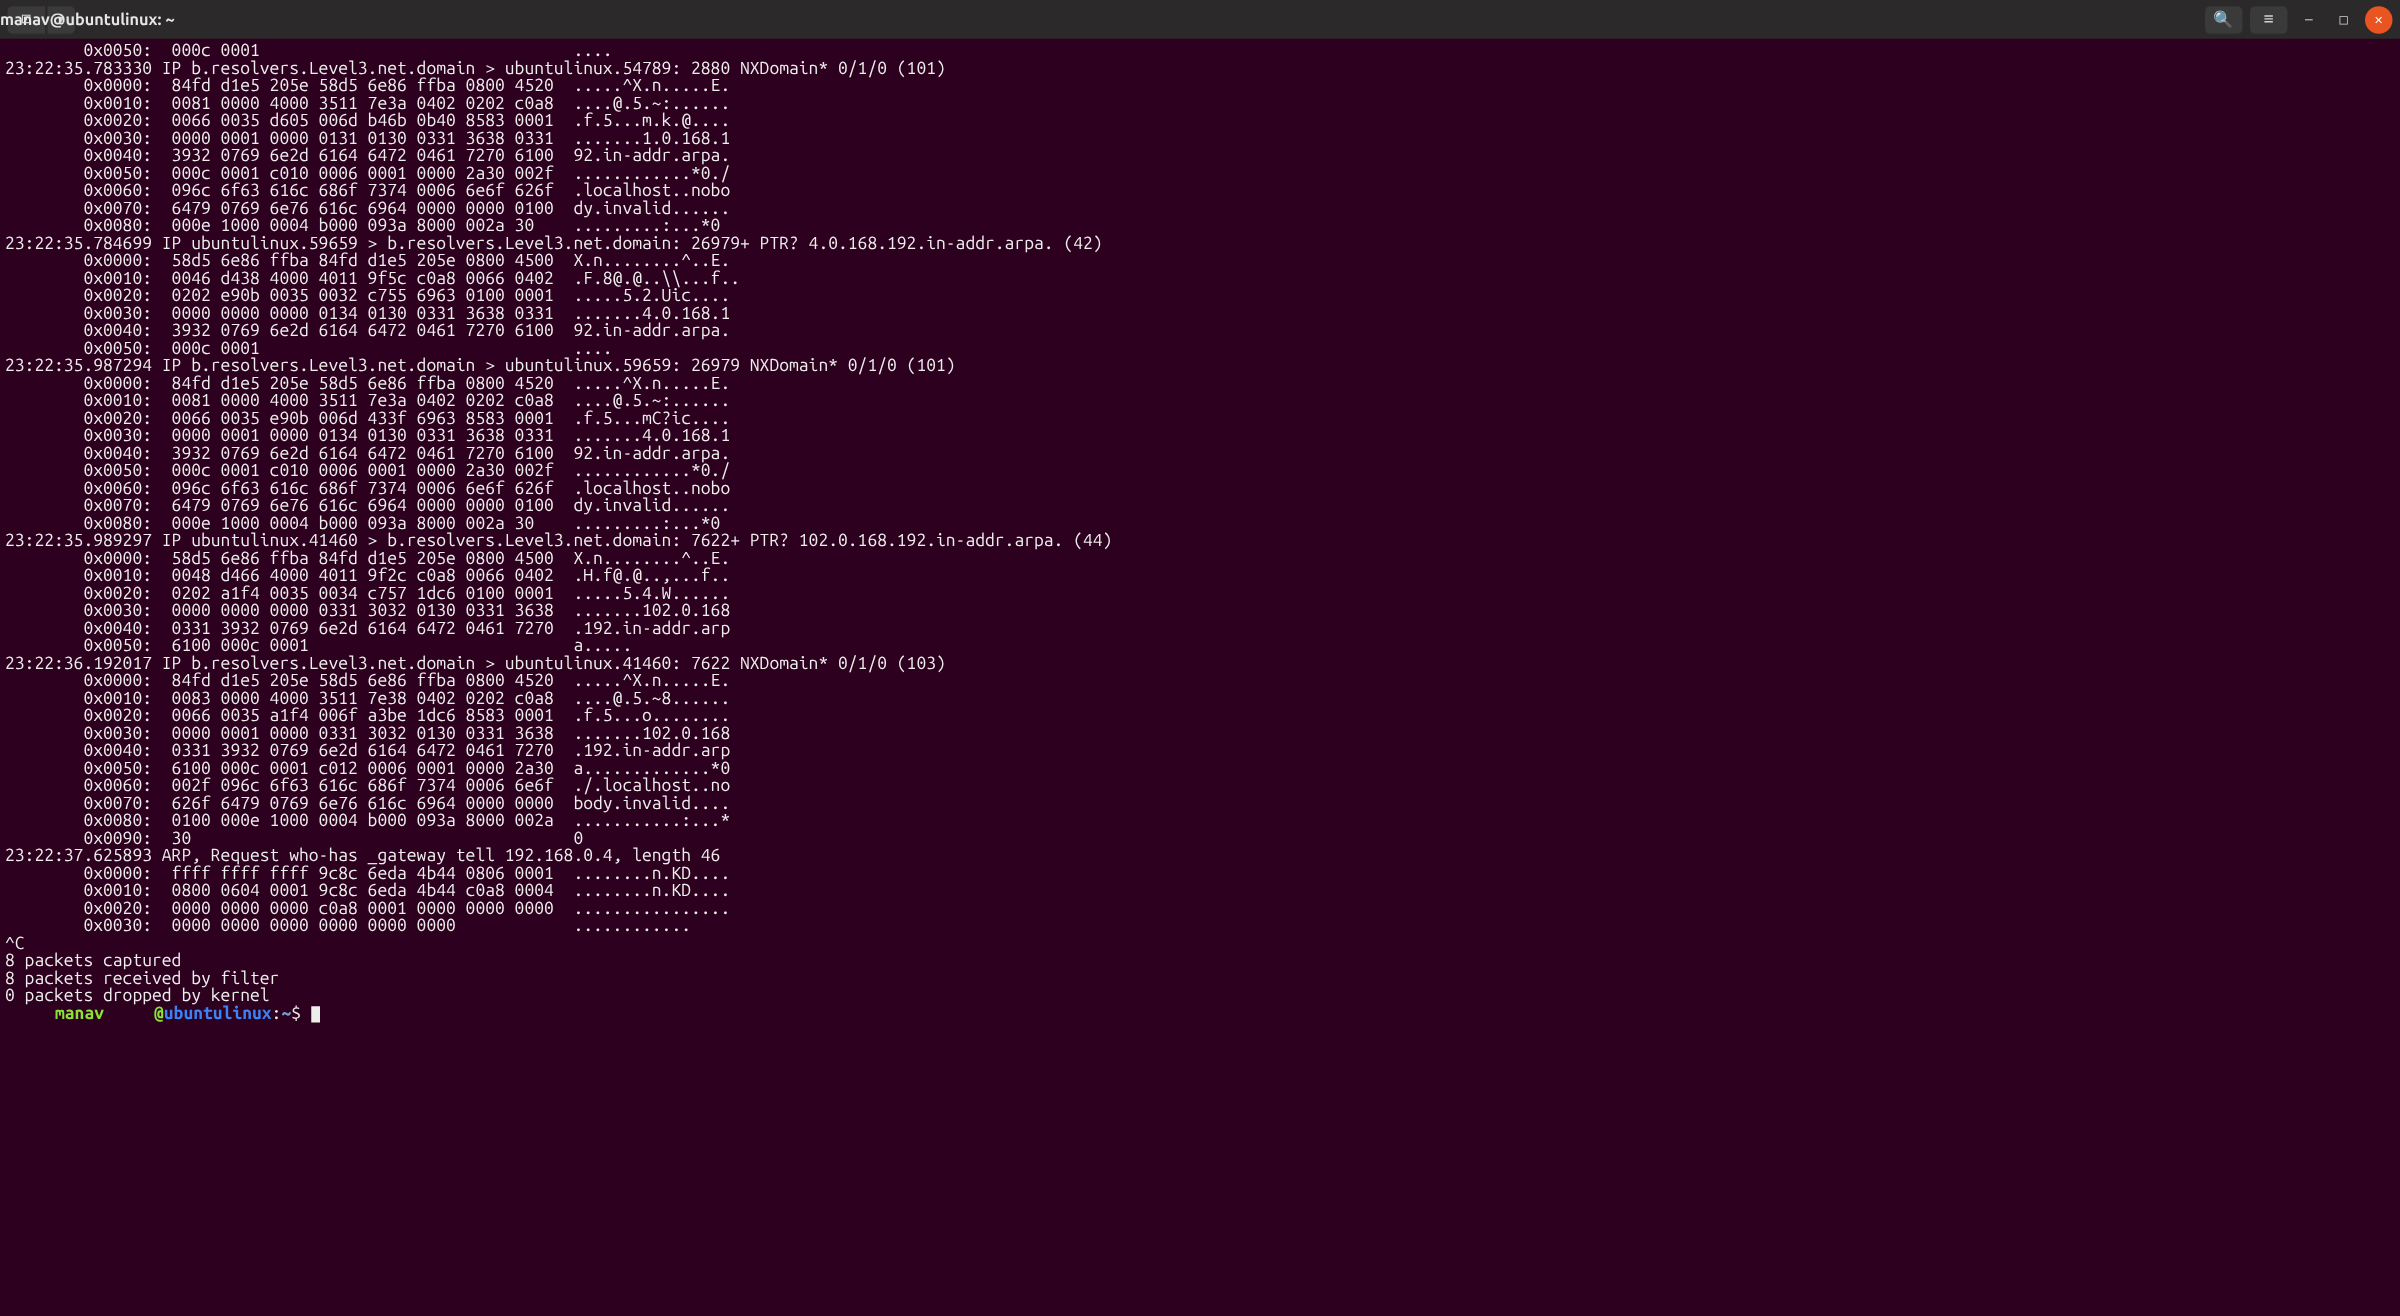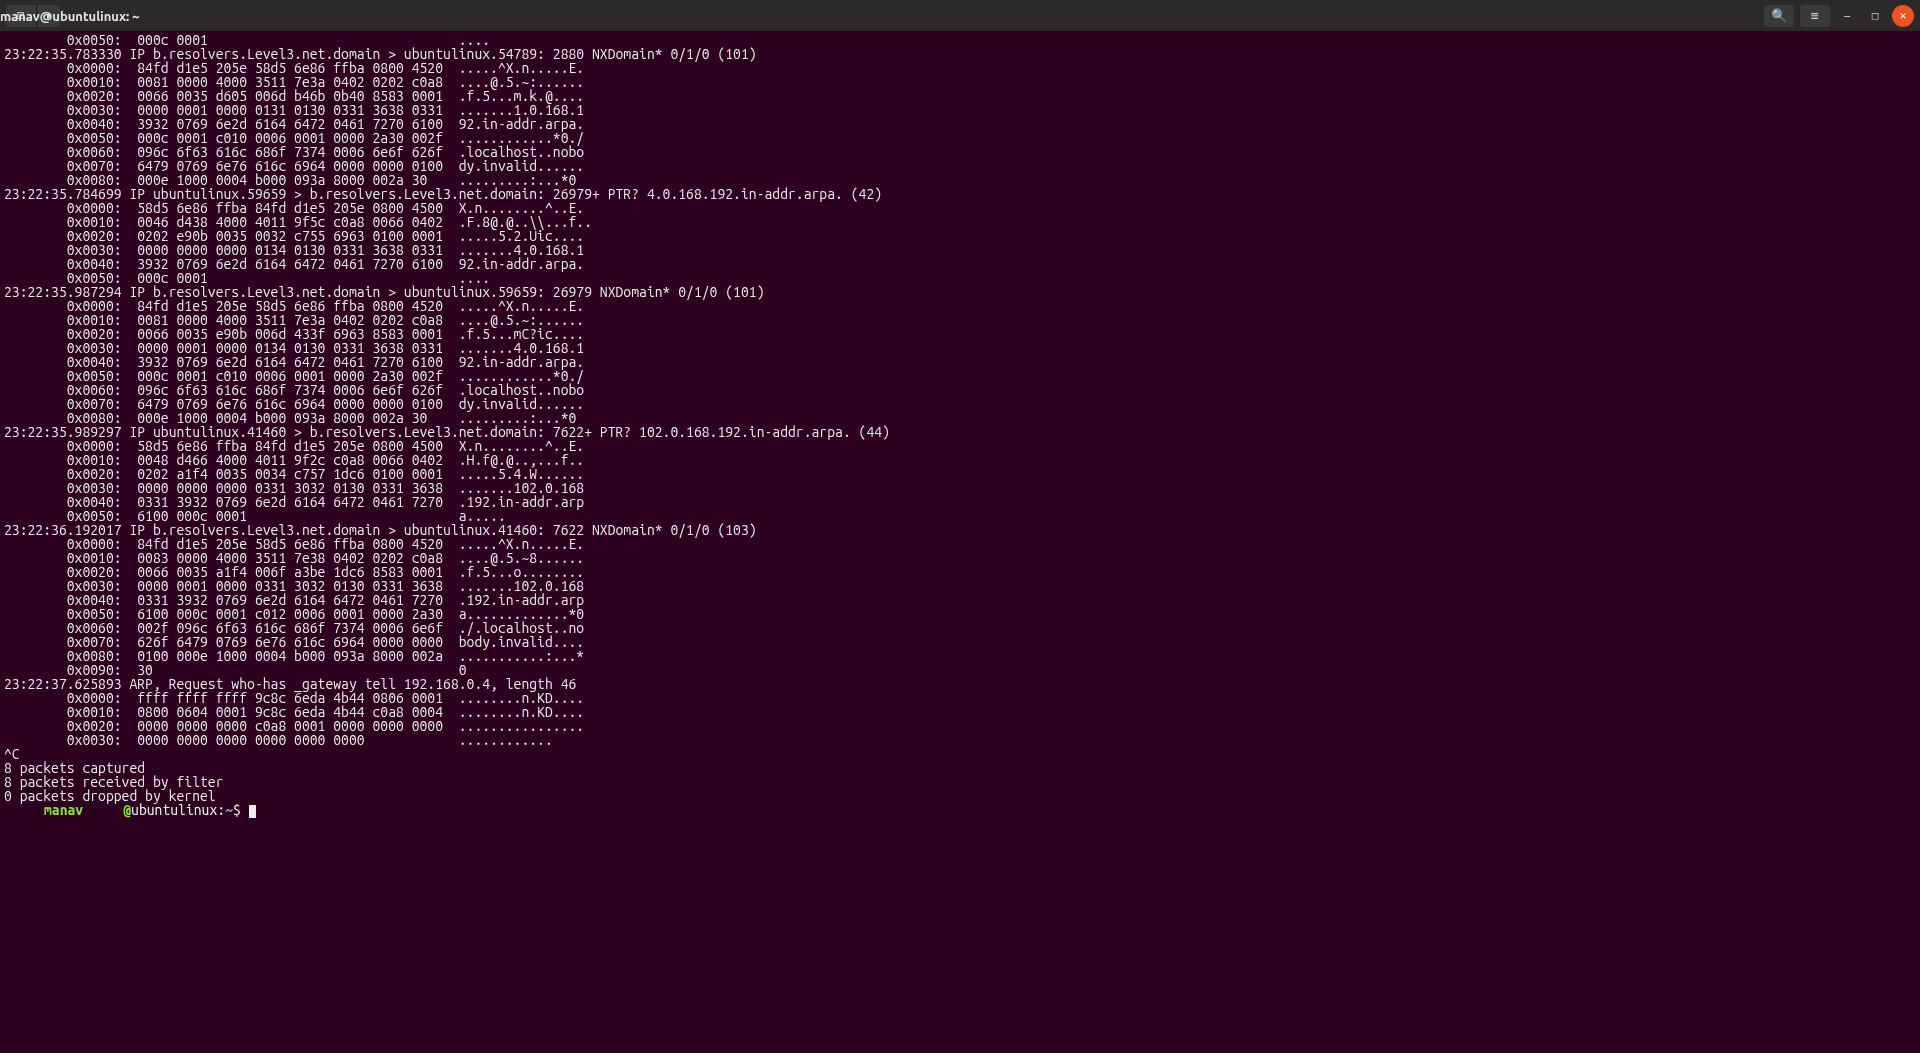"ubuntulinux" .prompt-host { color: #ffffff -> #3b82f6; font-weight: normal -> bold }
